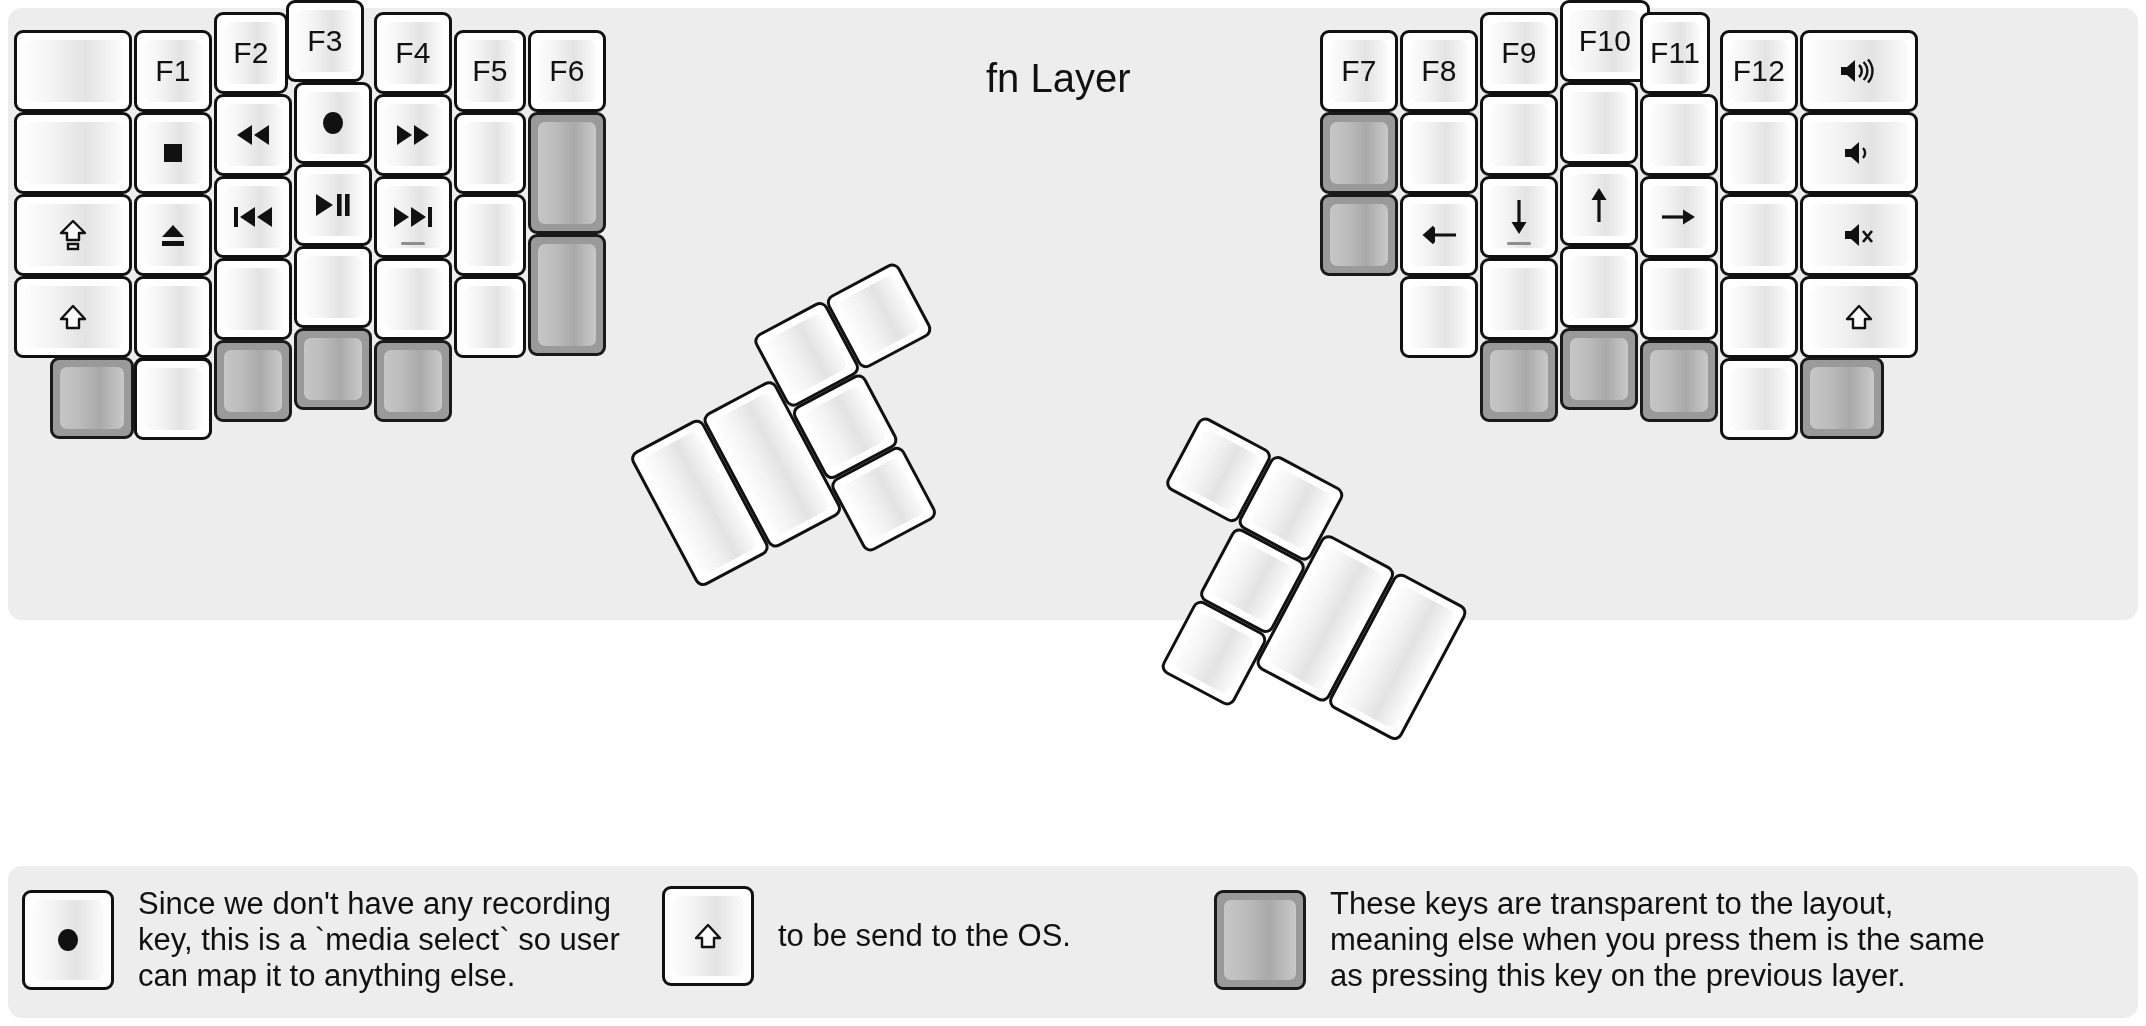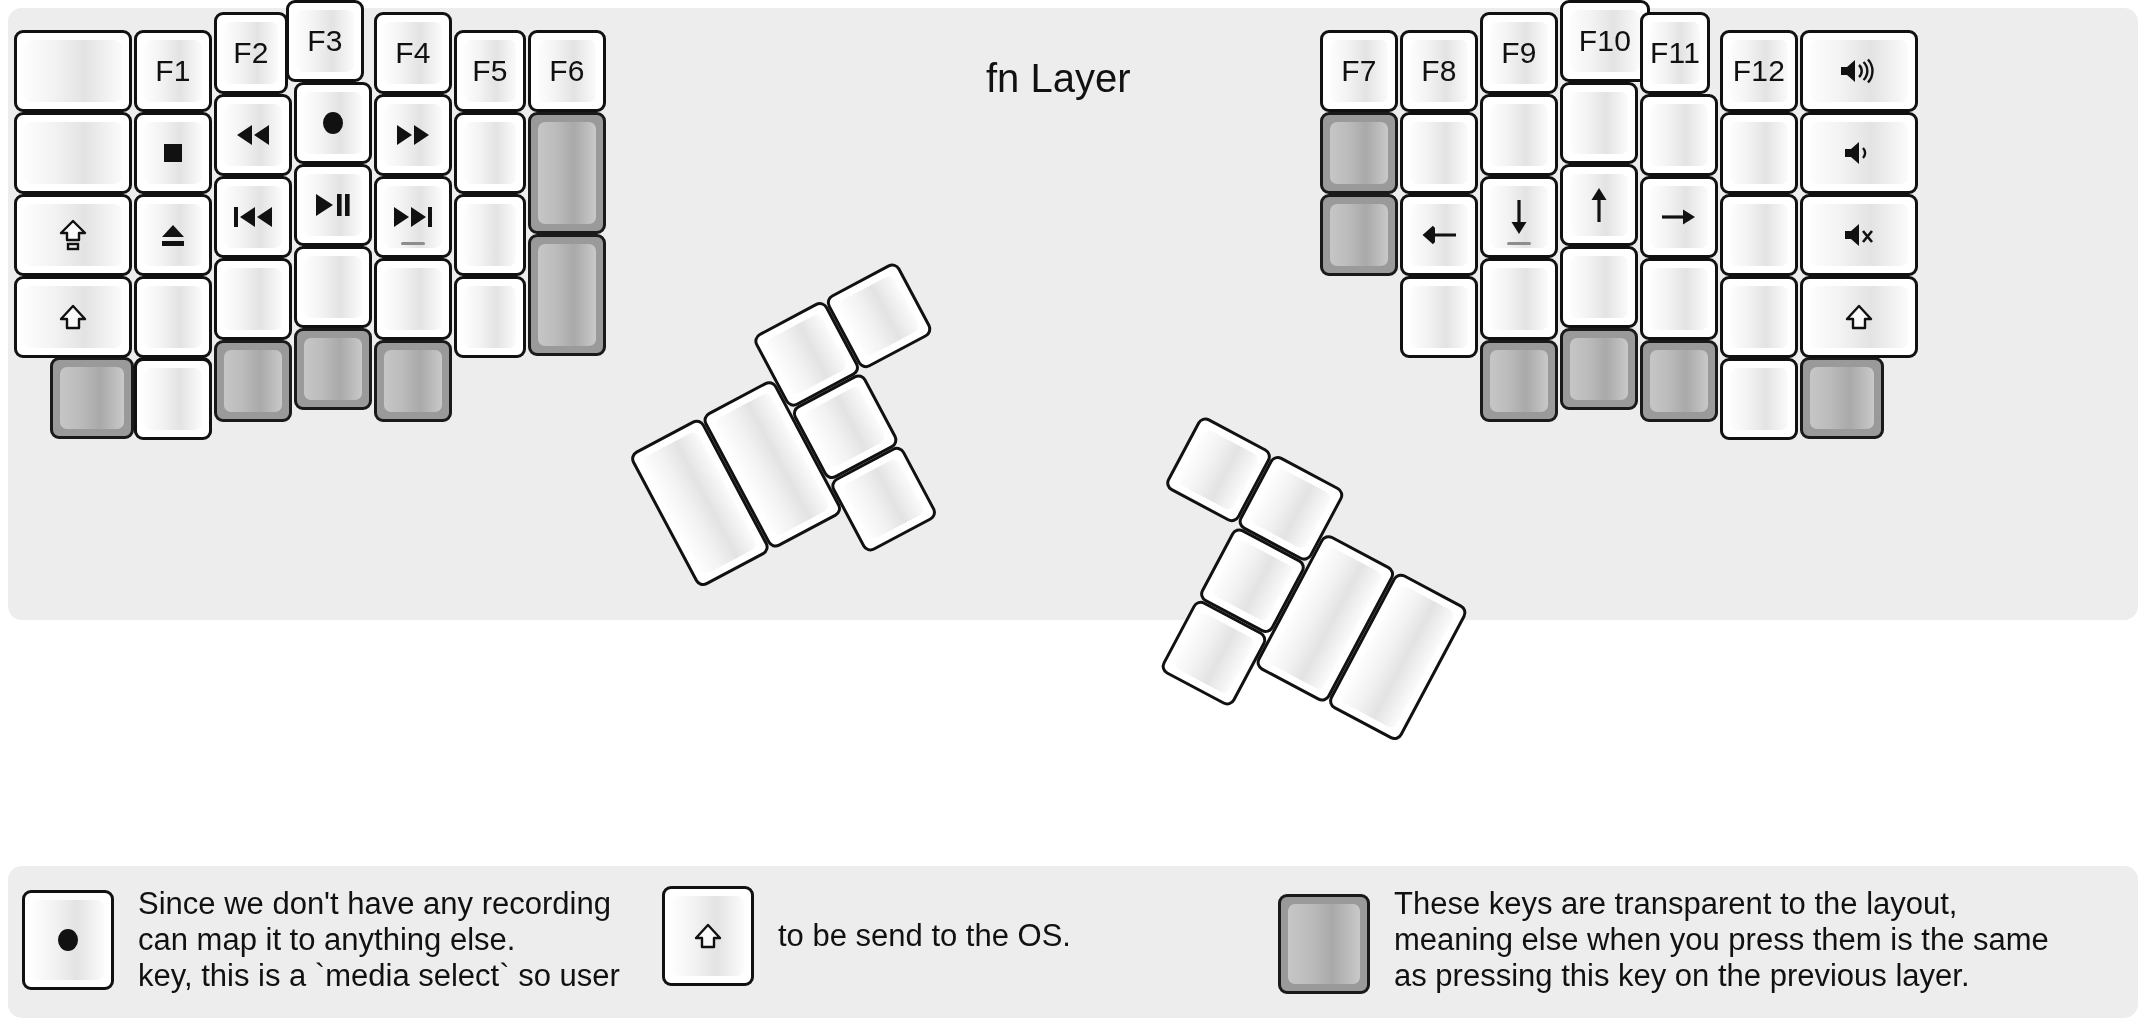"These keys are transparent to" div.legend-item { align-items: flex-end -> none; left: 1278px -> 1214px }
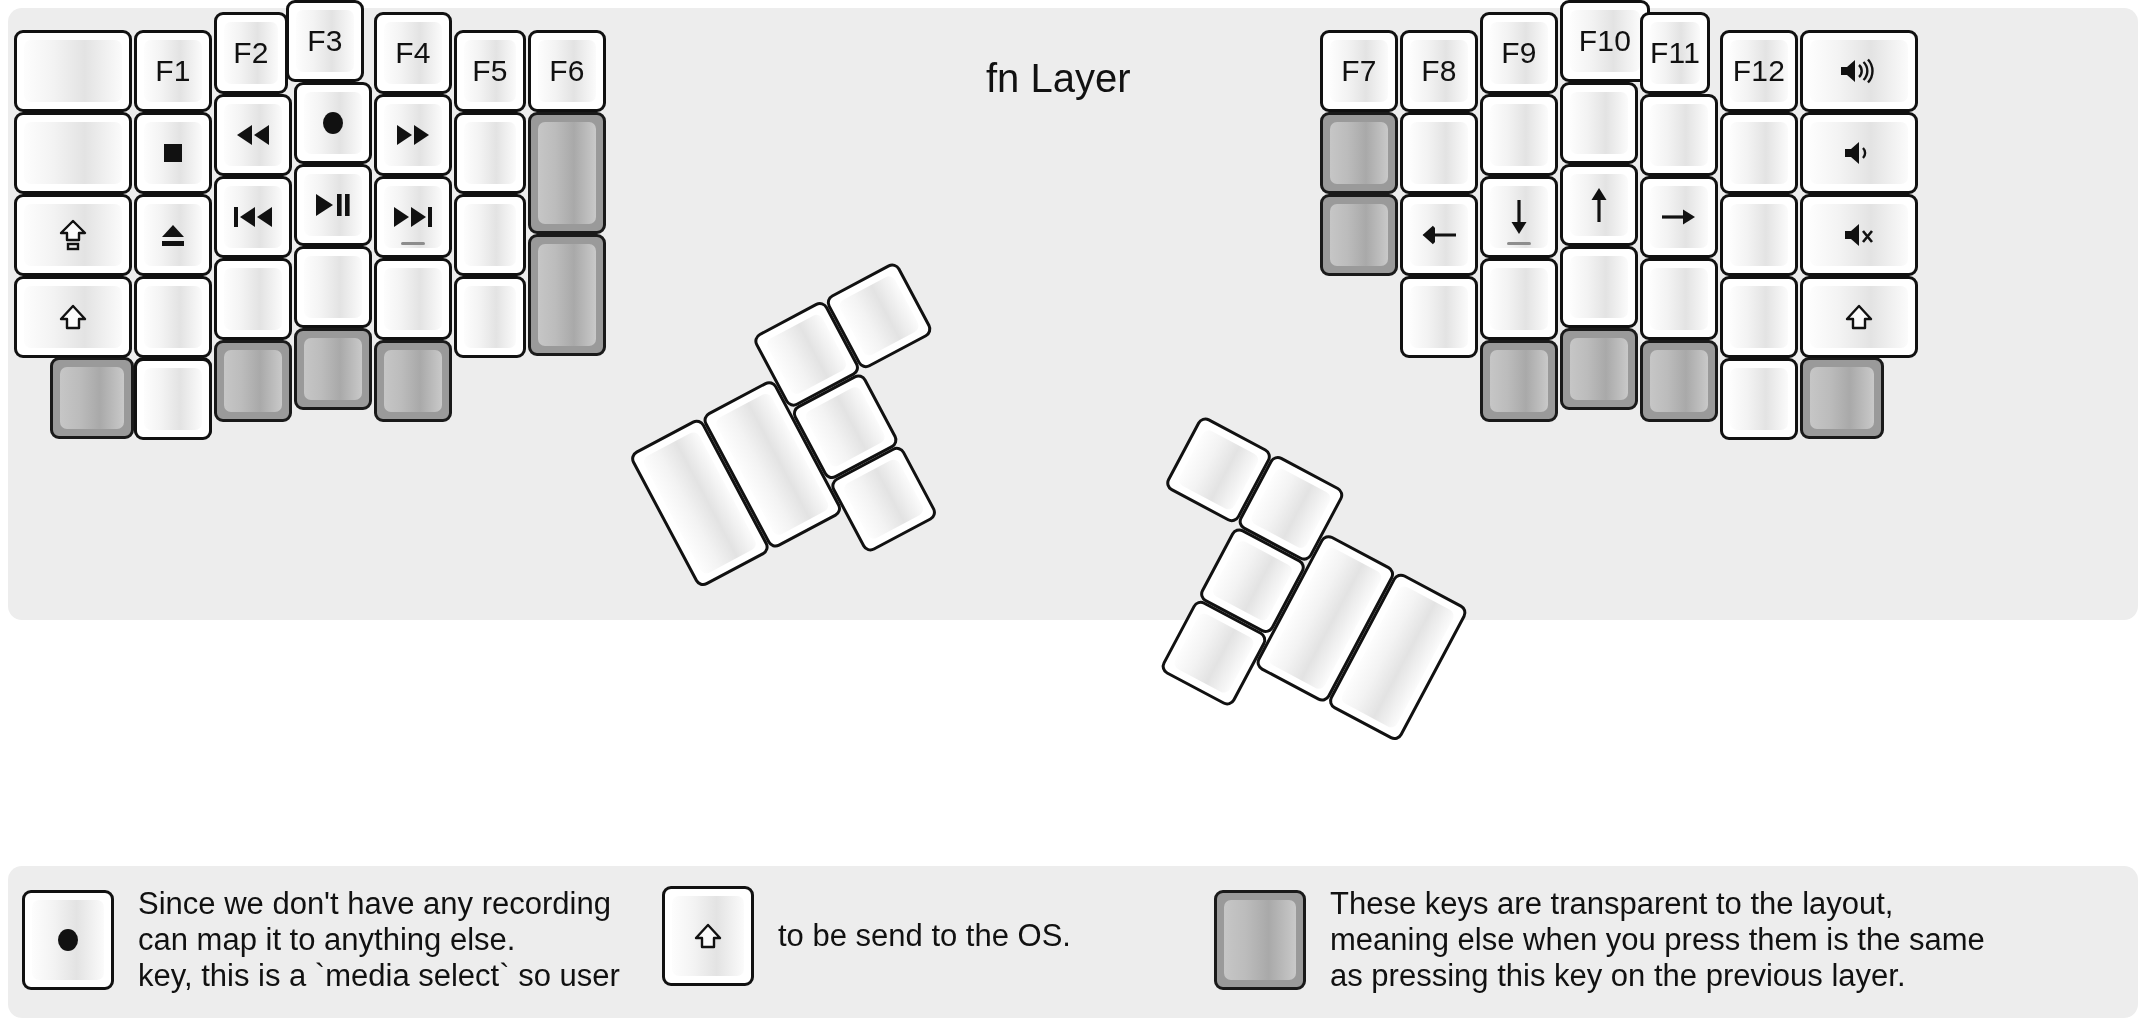"can map it to anything" div { order: before "key, this is a `media" -> after "key, this is a `media" }
